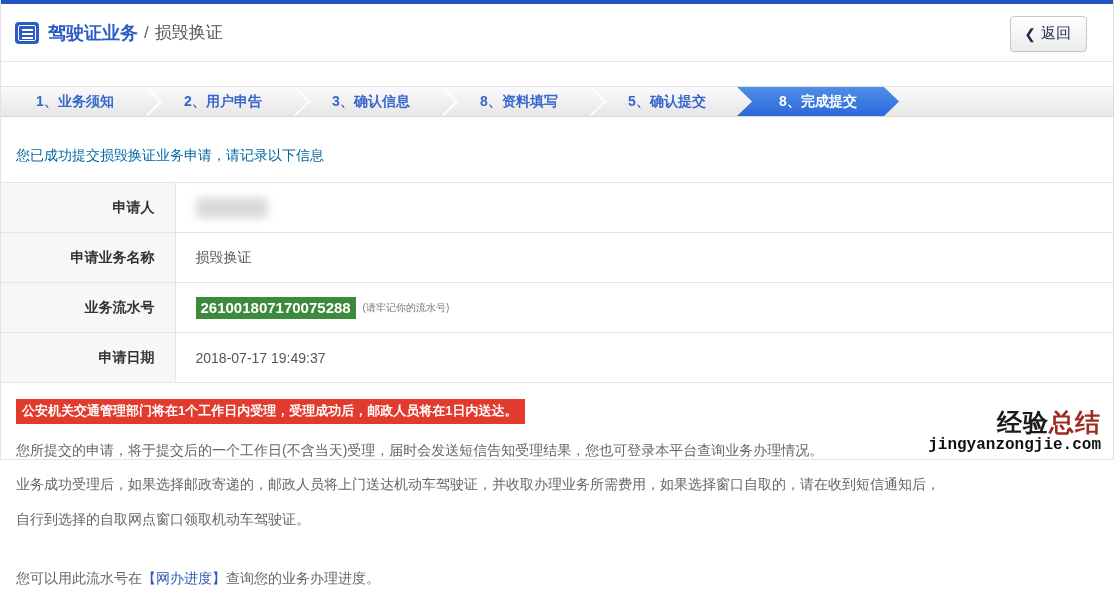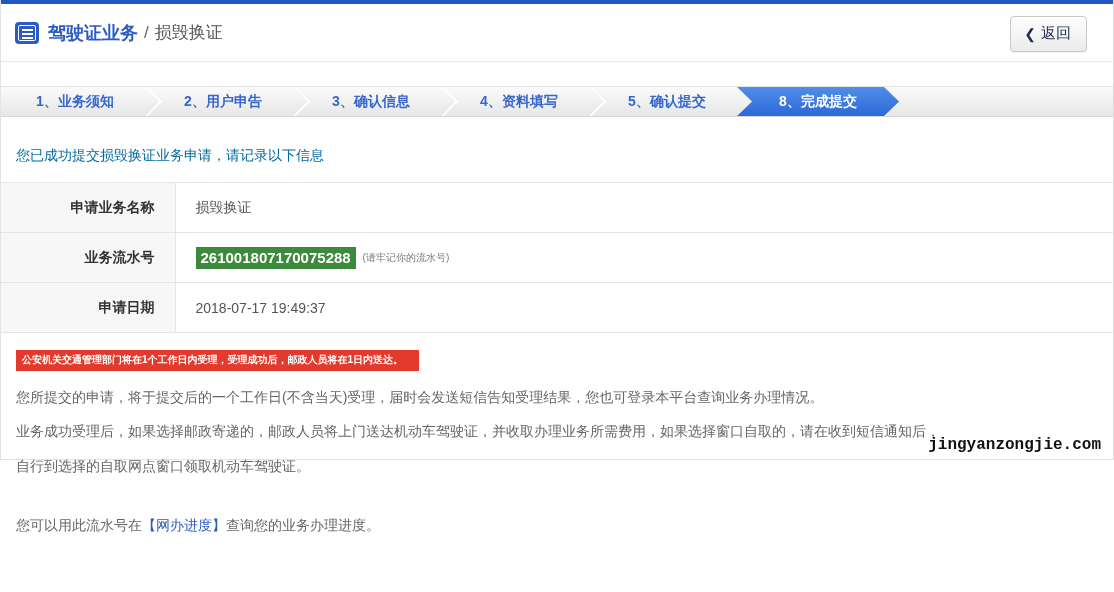"4、资料填写" div.step { text: 4 -> 8 }
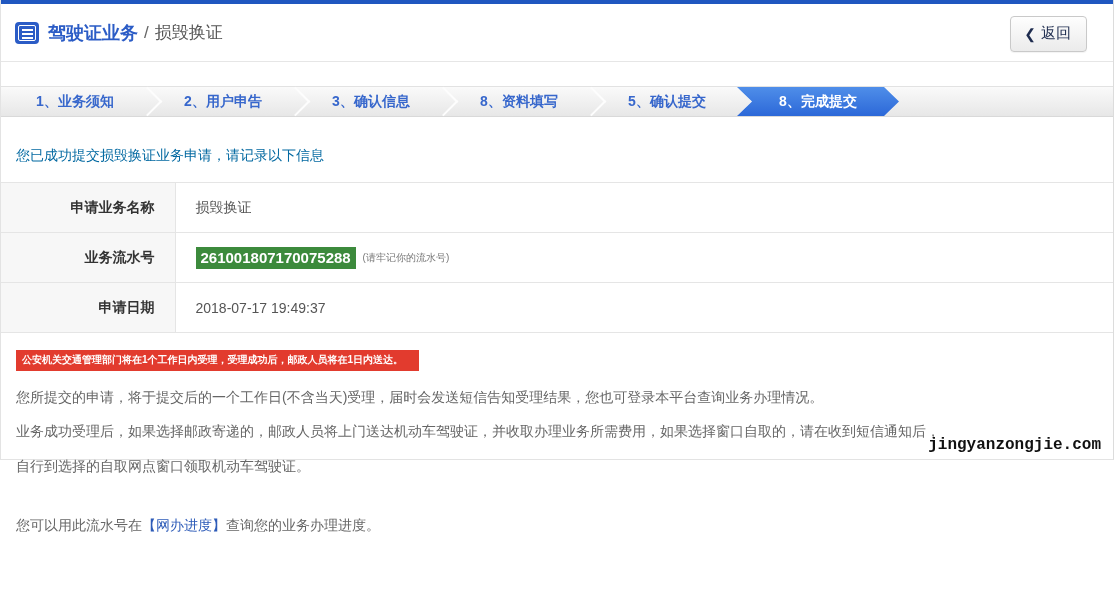"申请人" tr { html: none -> <tr> <th>申请人</th> <td><span></span></td> </tr> }
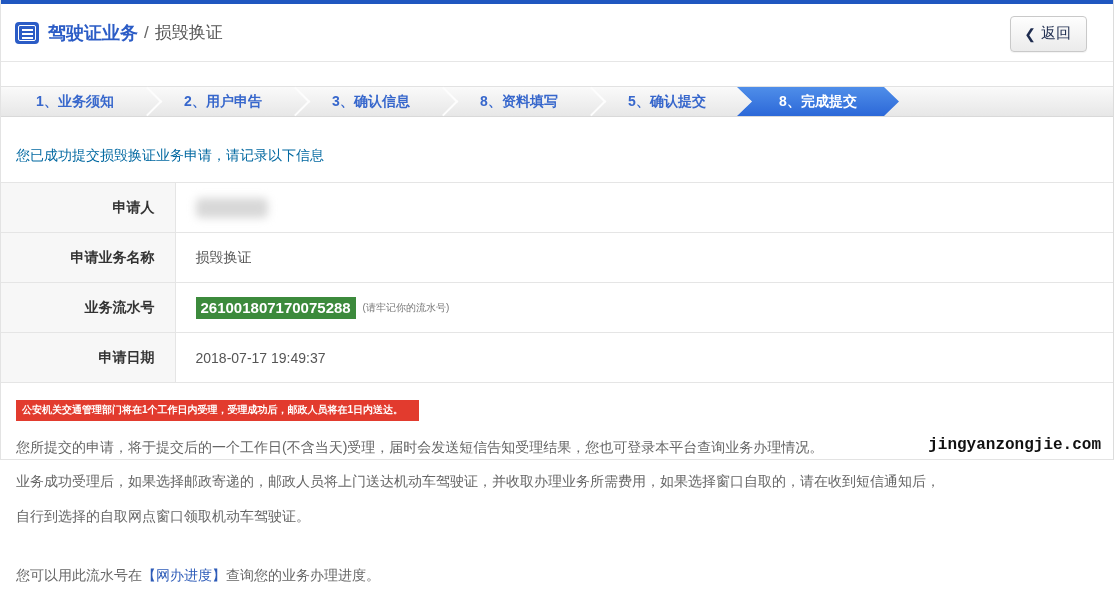"公安机关交通管理部门将在1个工作日内受理，受理成功后，邮政人员将在1日内送达。" .warning { font-size: 10px -> 13px; padding: 3px 16px 4px 6px -> 3px 8px 4px 6px }
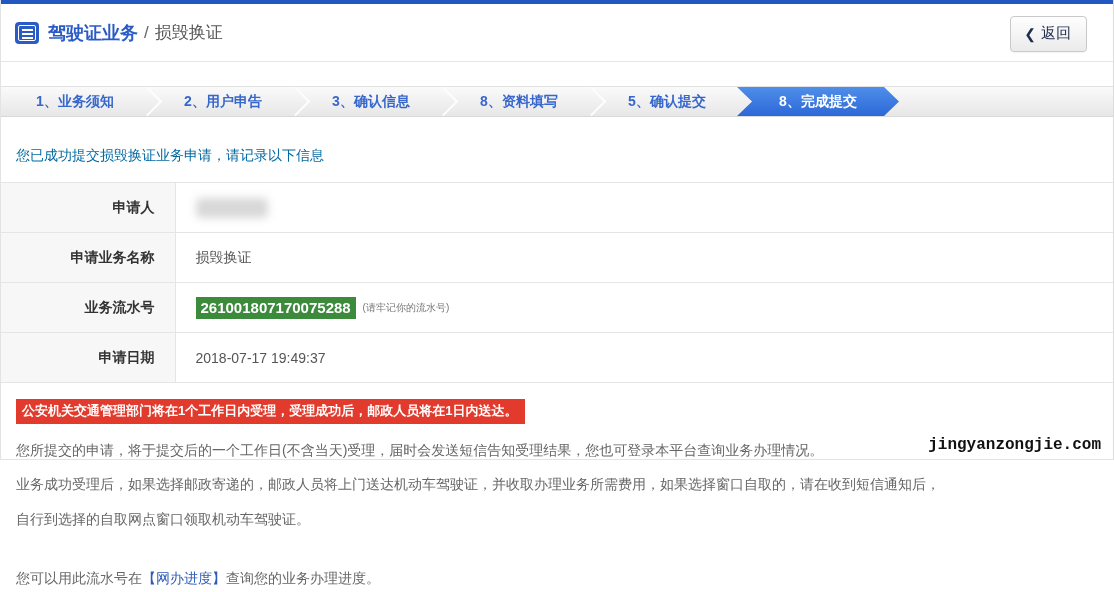"经验总结" div.wm-cn { html: none -> <div> <span>经验</span><span>总结</span> </div> }
